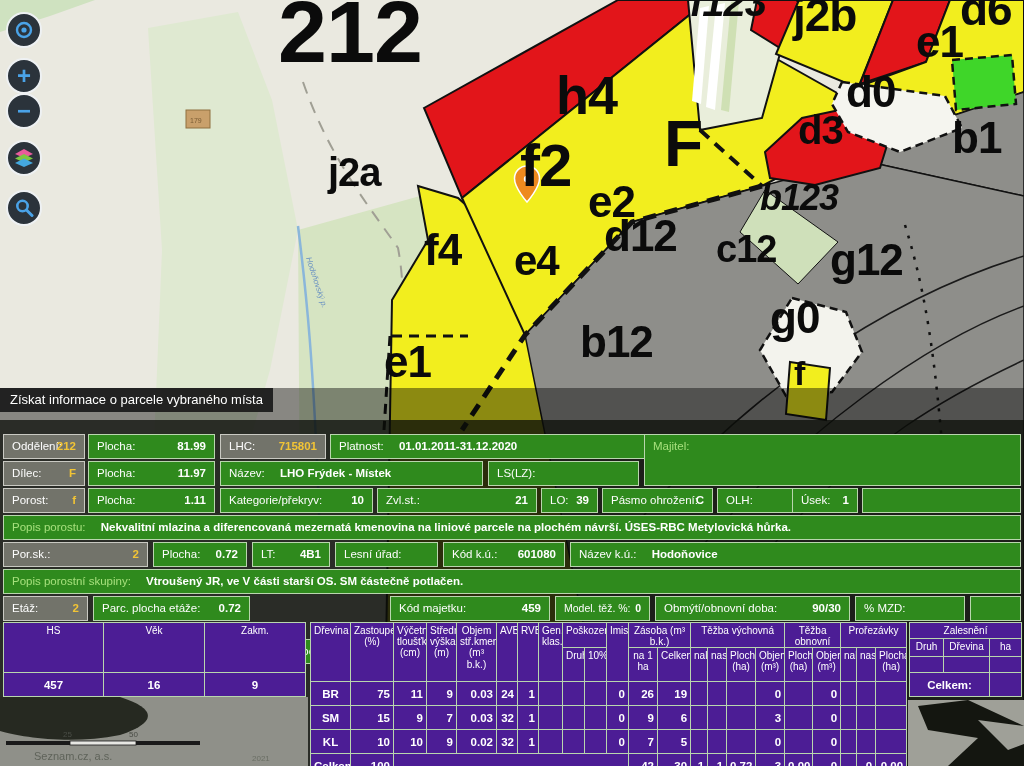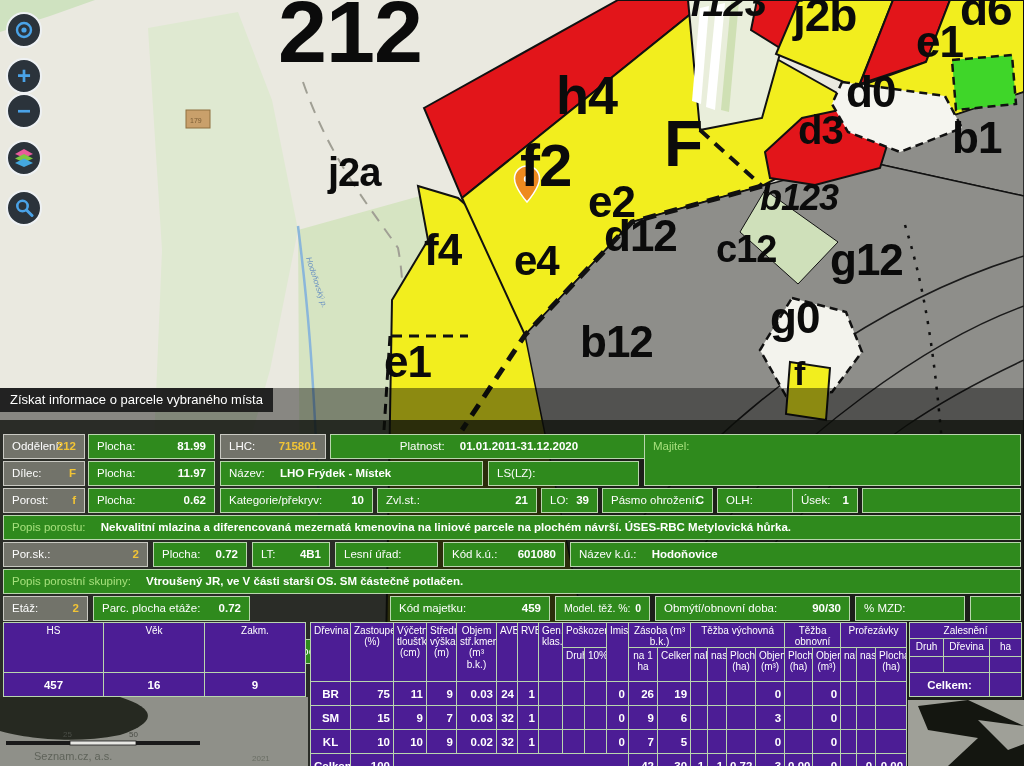"Platnost: 01.01.2011-31.12.2020" div.cell { text-align: center -> none }
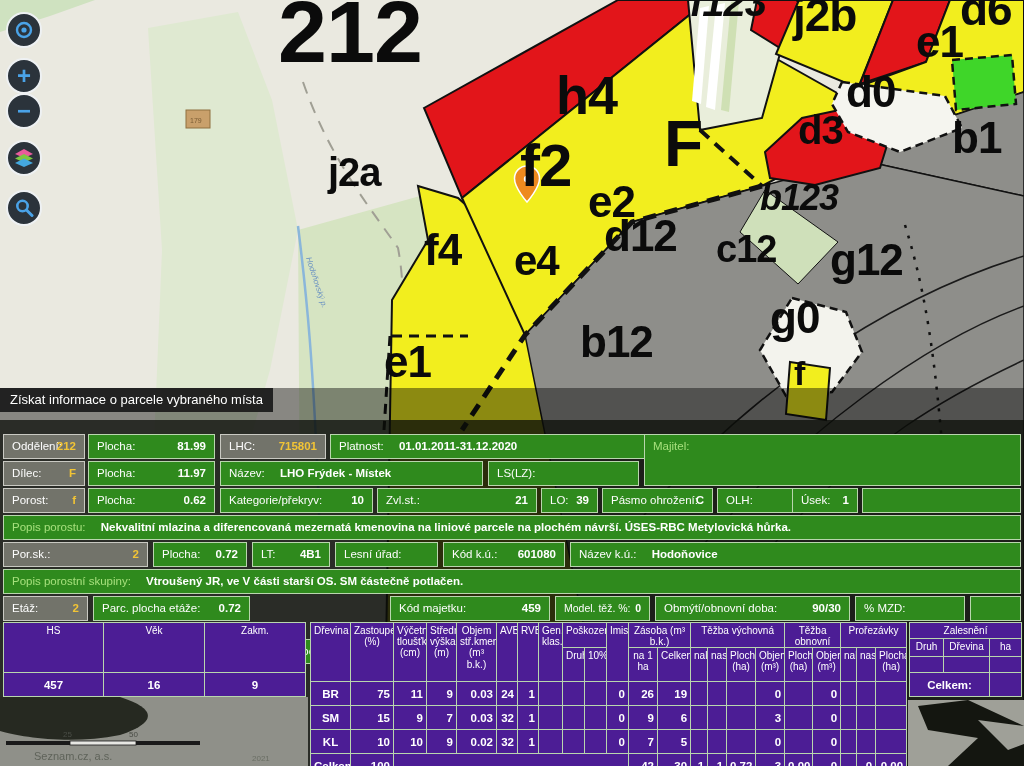"0.62" span.vr { text: 0.62 -> 1.11 }
